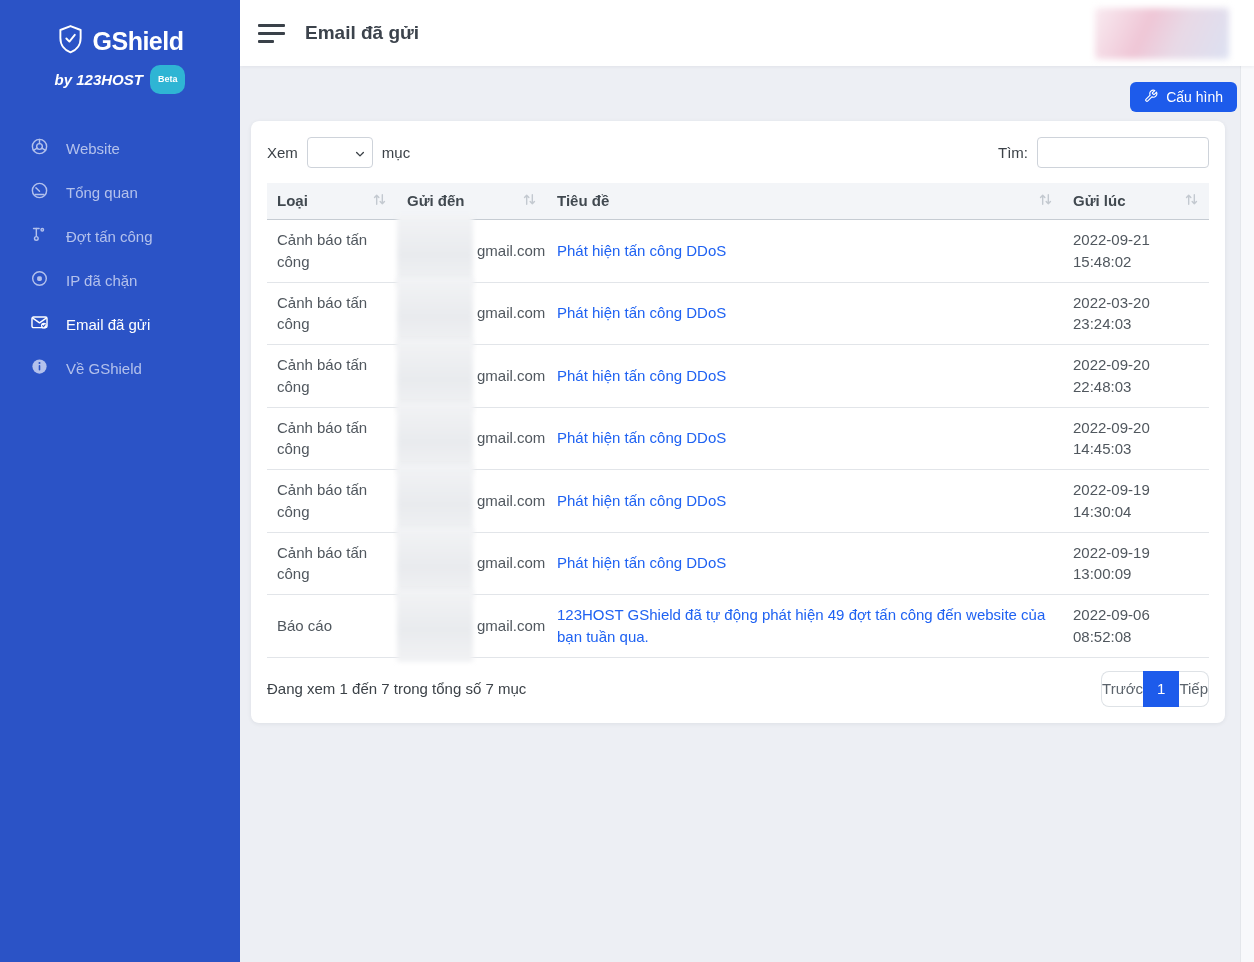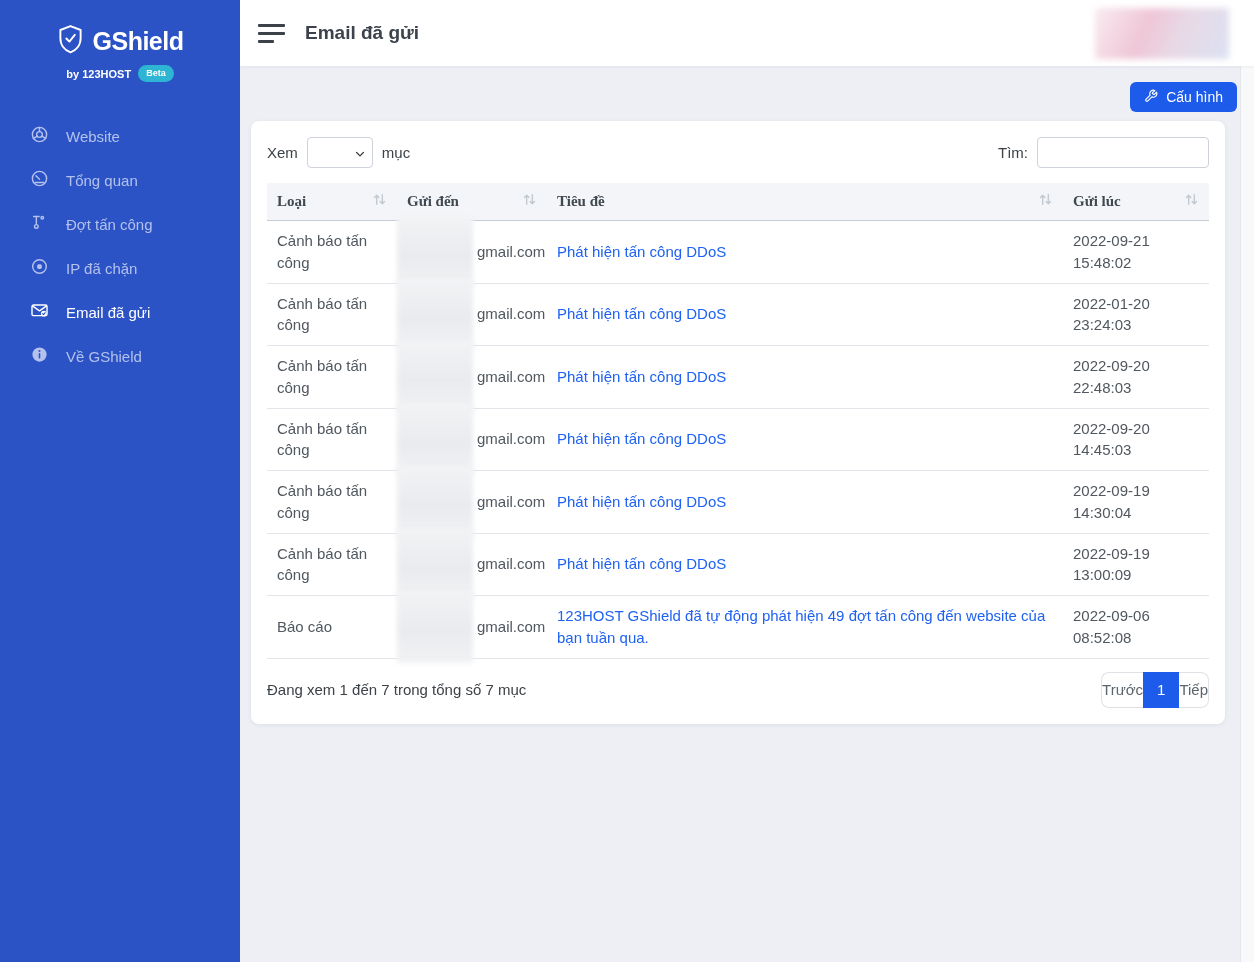"by 123HOST" .byline-text { font-size: 11px -> 15px; font-style: none -> italic }
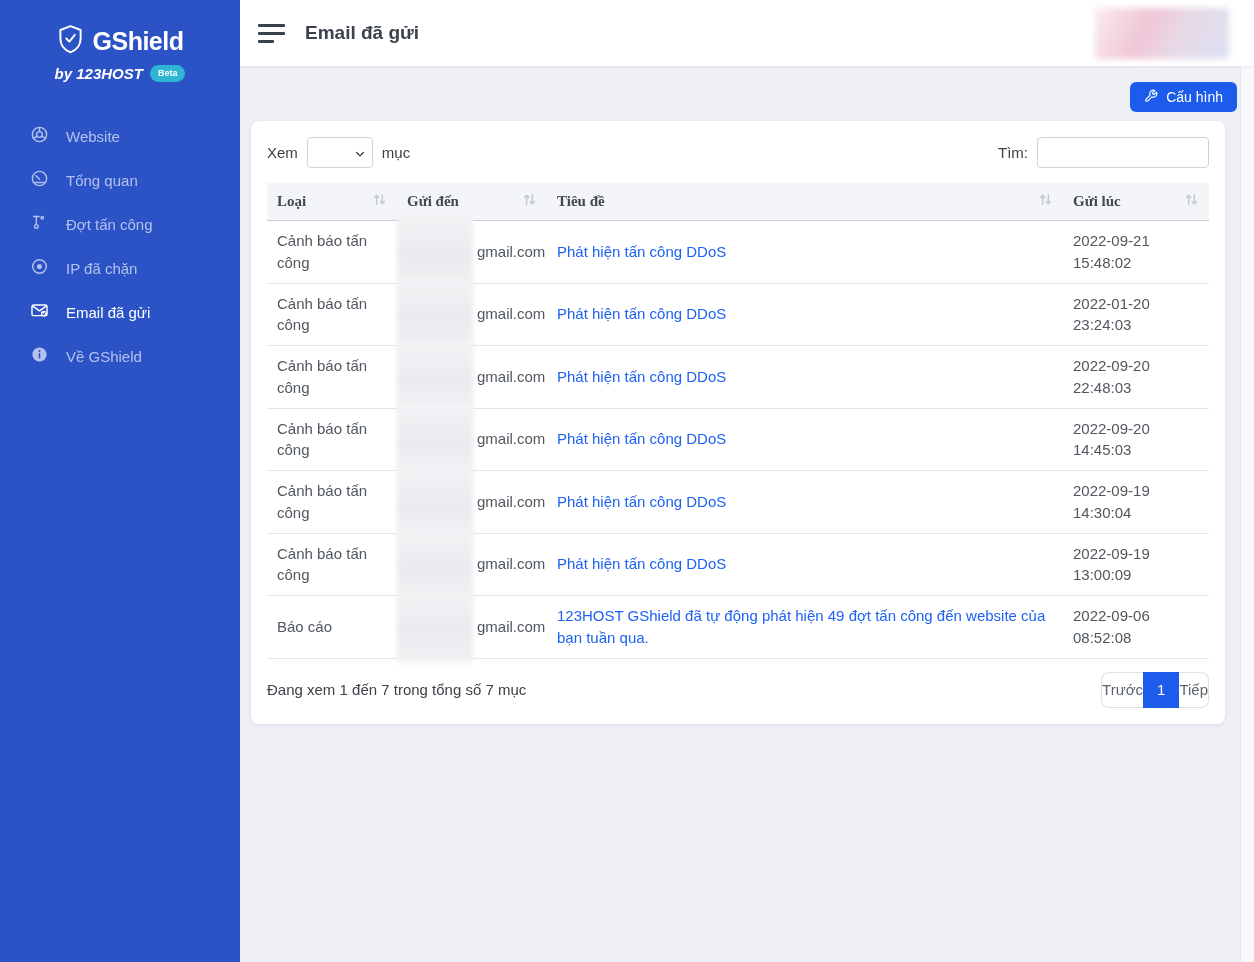"Beta" .beta-badge { padding: 4px 8px -> 10px 8px }
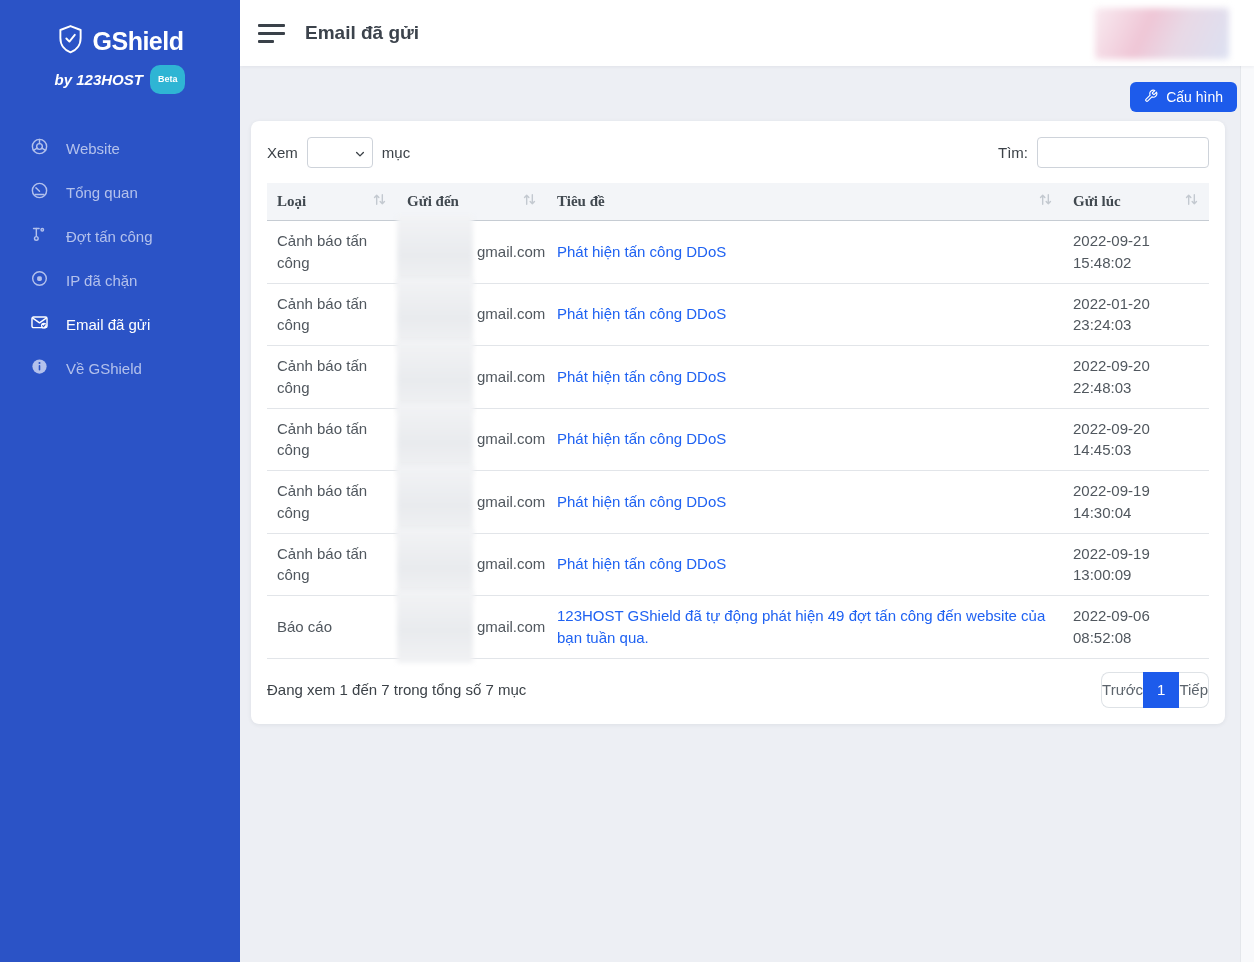"Loại" .th-inner { align-items: center -> none; font-family: Liberation Serif, serif -> none }
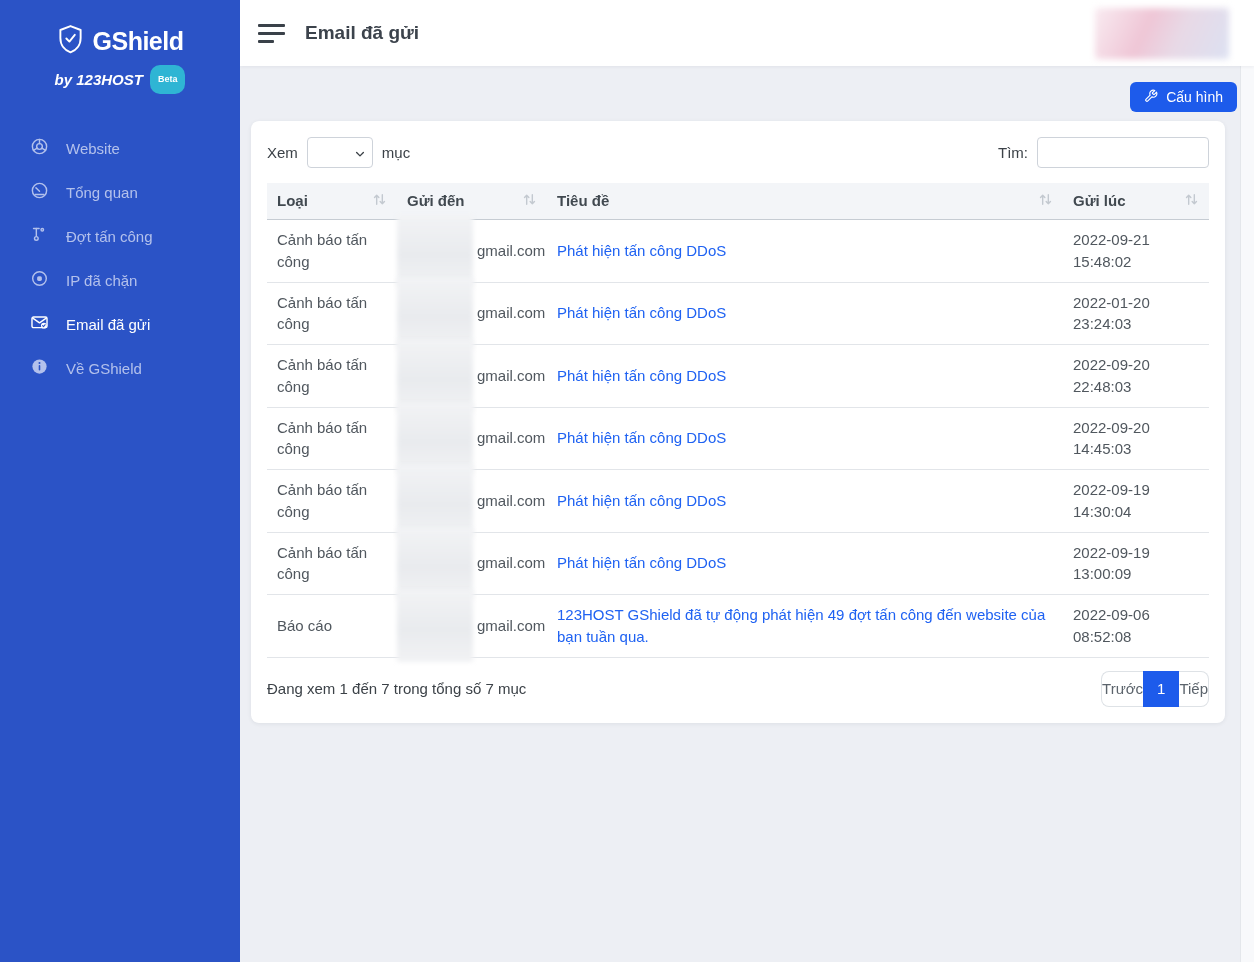"2022-01-20 23:24:03" td { text: 2022-01-20 -> 2022-03-20 }
